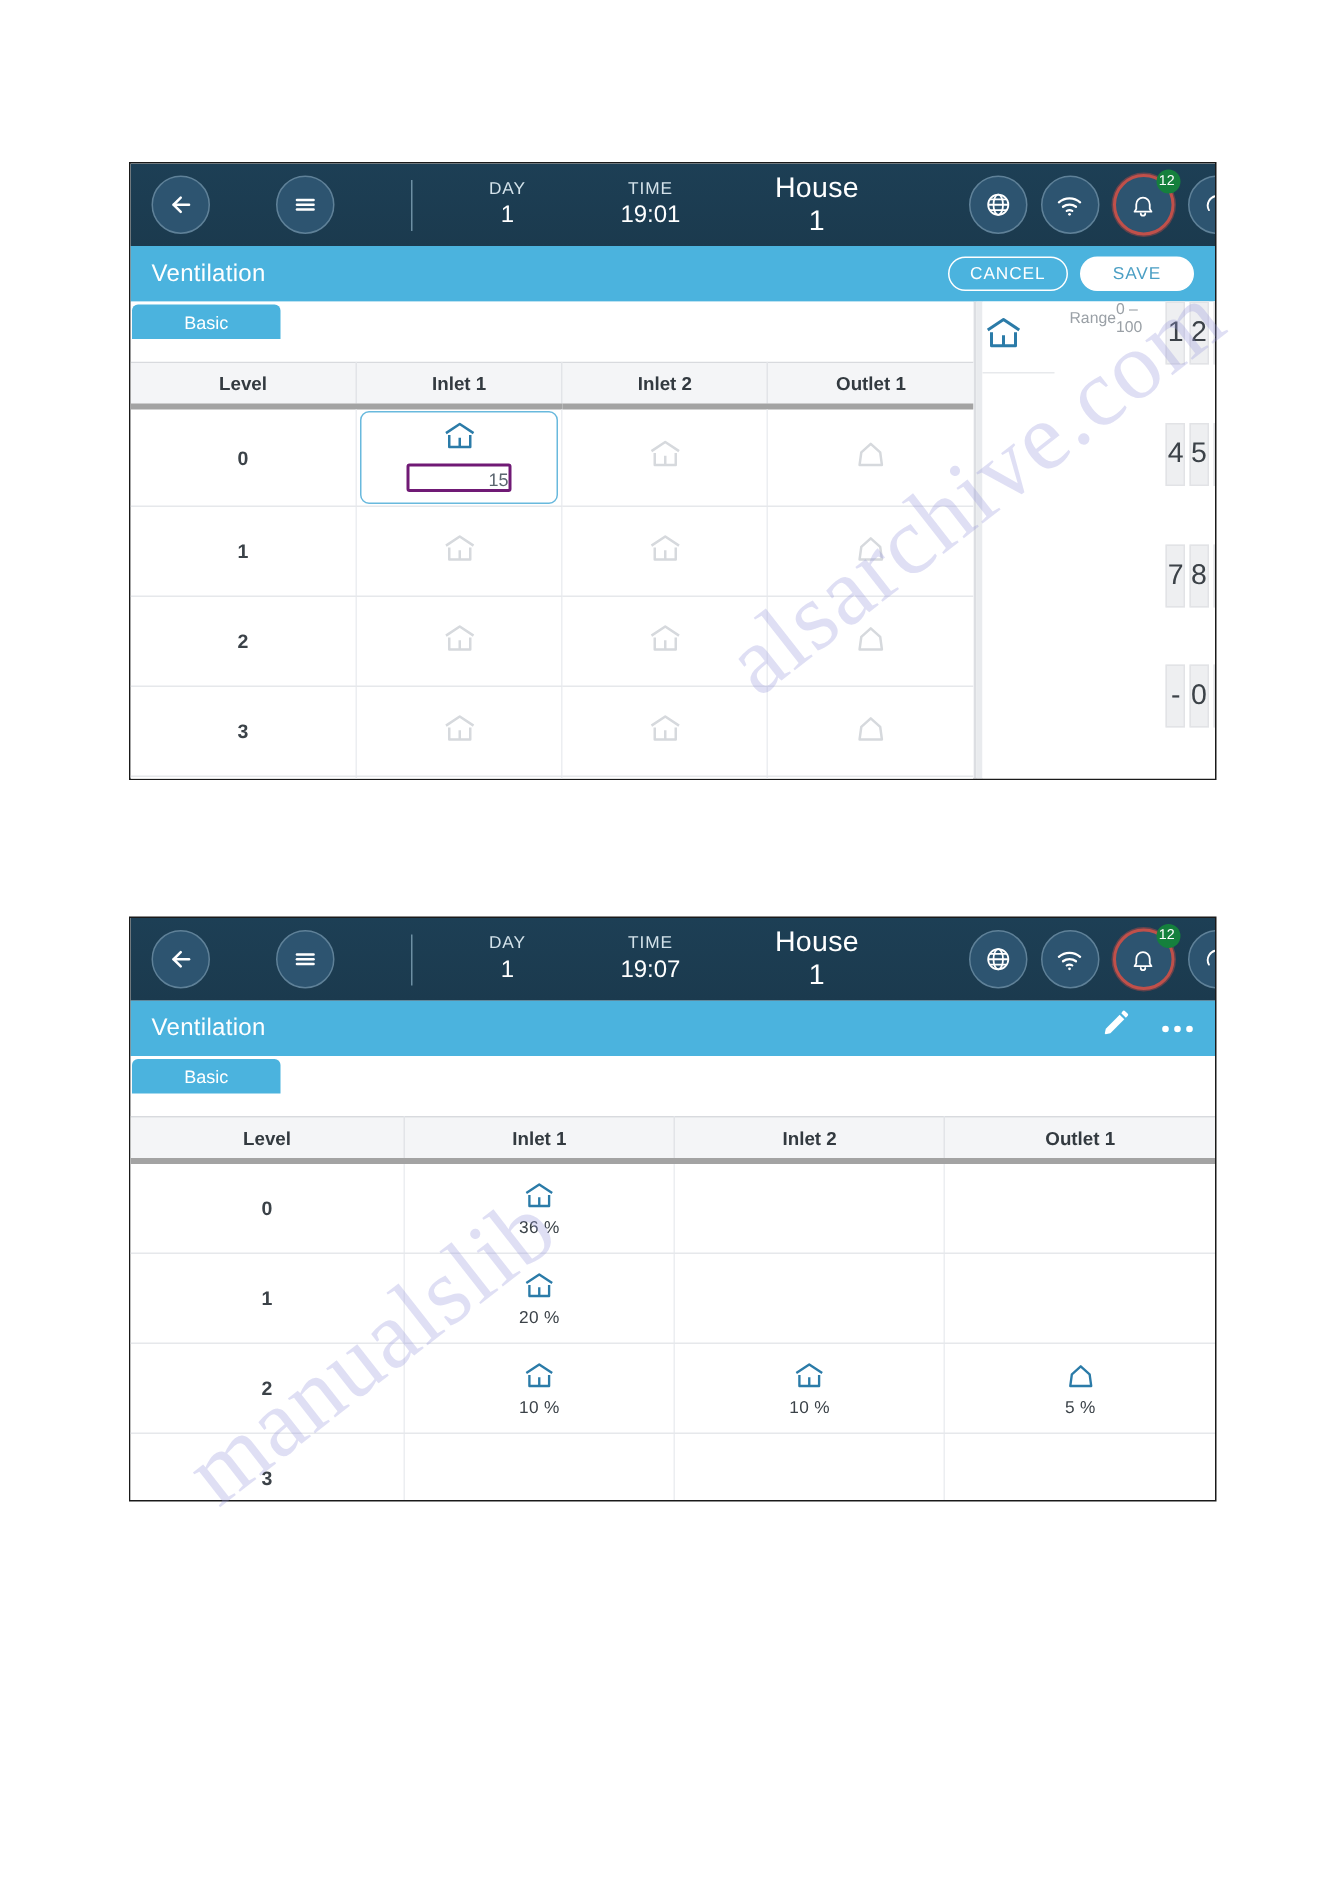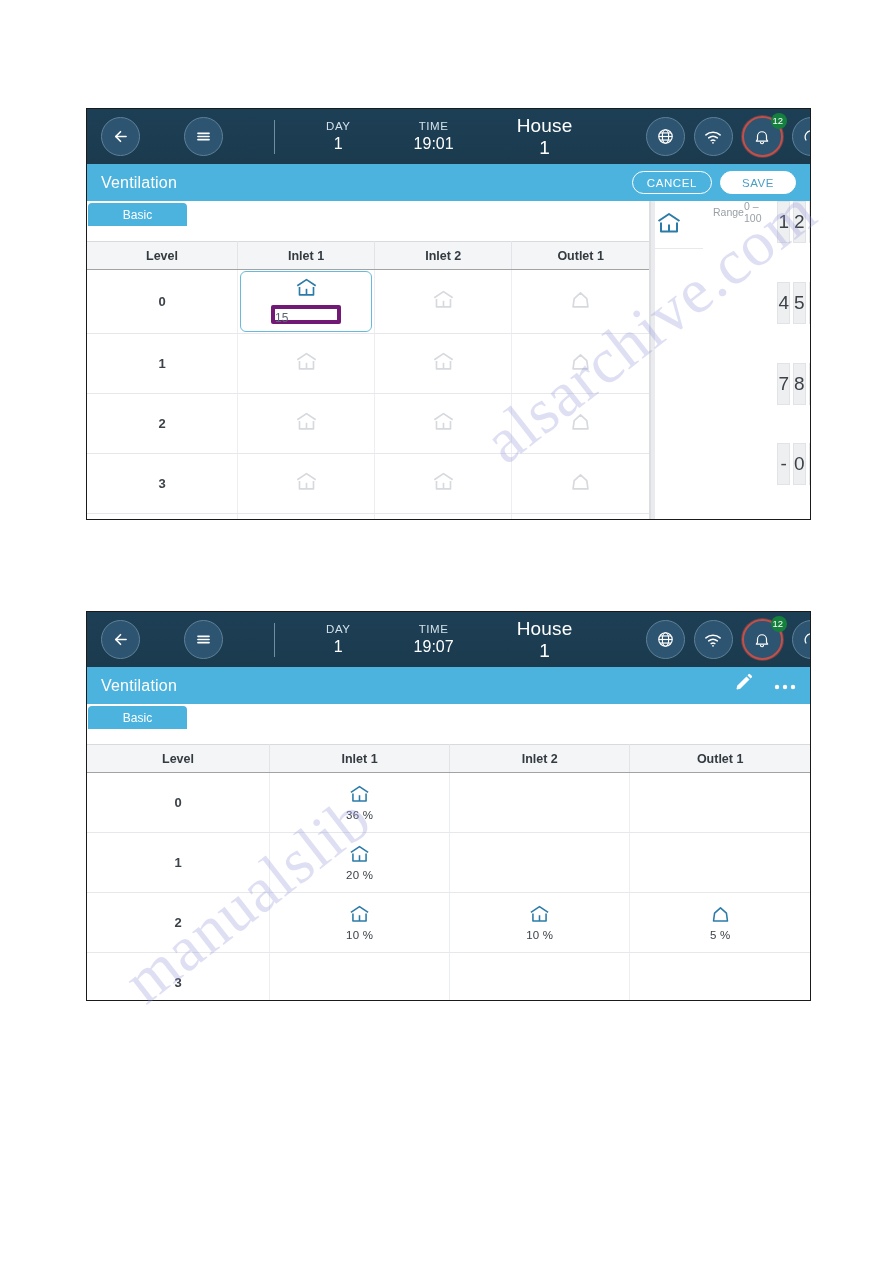"Level" table.vent th { border-bottom: 1px solid #a3a3a3 -> 4px solid #a3a3a3 }
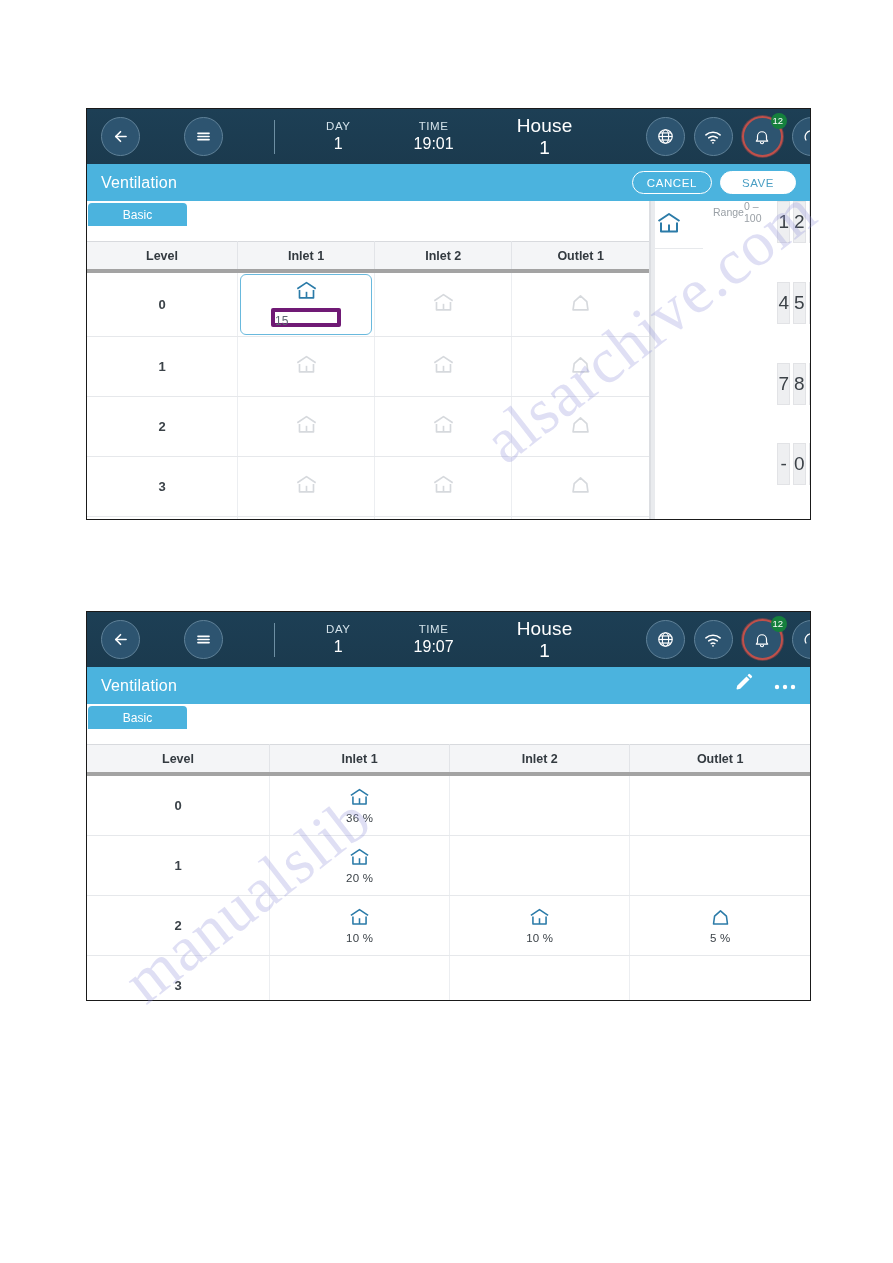"15" .edit-input { border: 4px solid #701a75 -> 2px solid #701a75; text-align: left -> right }
